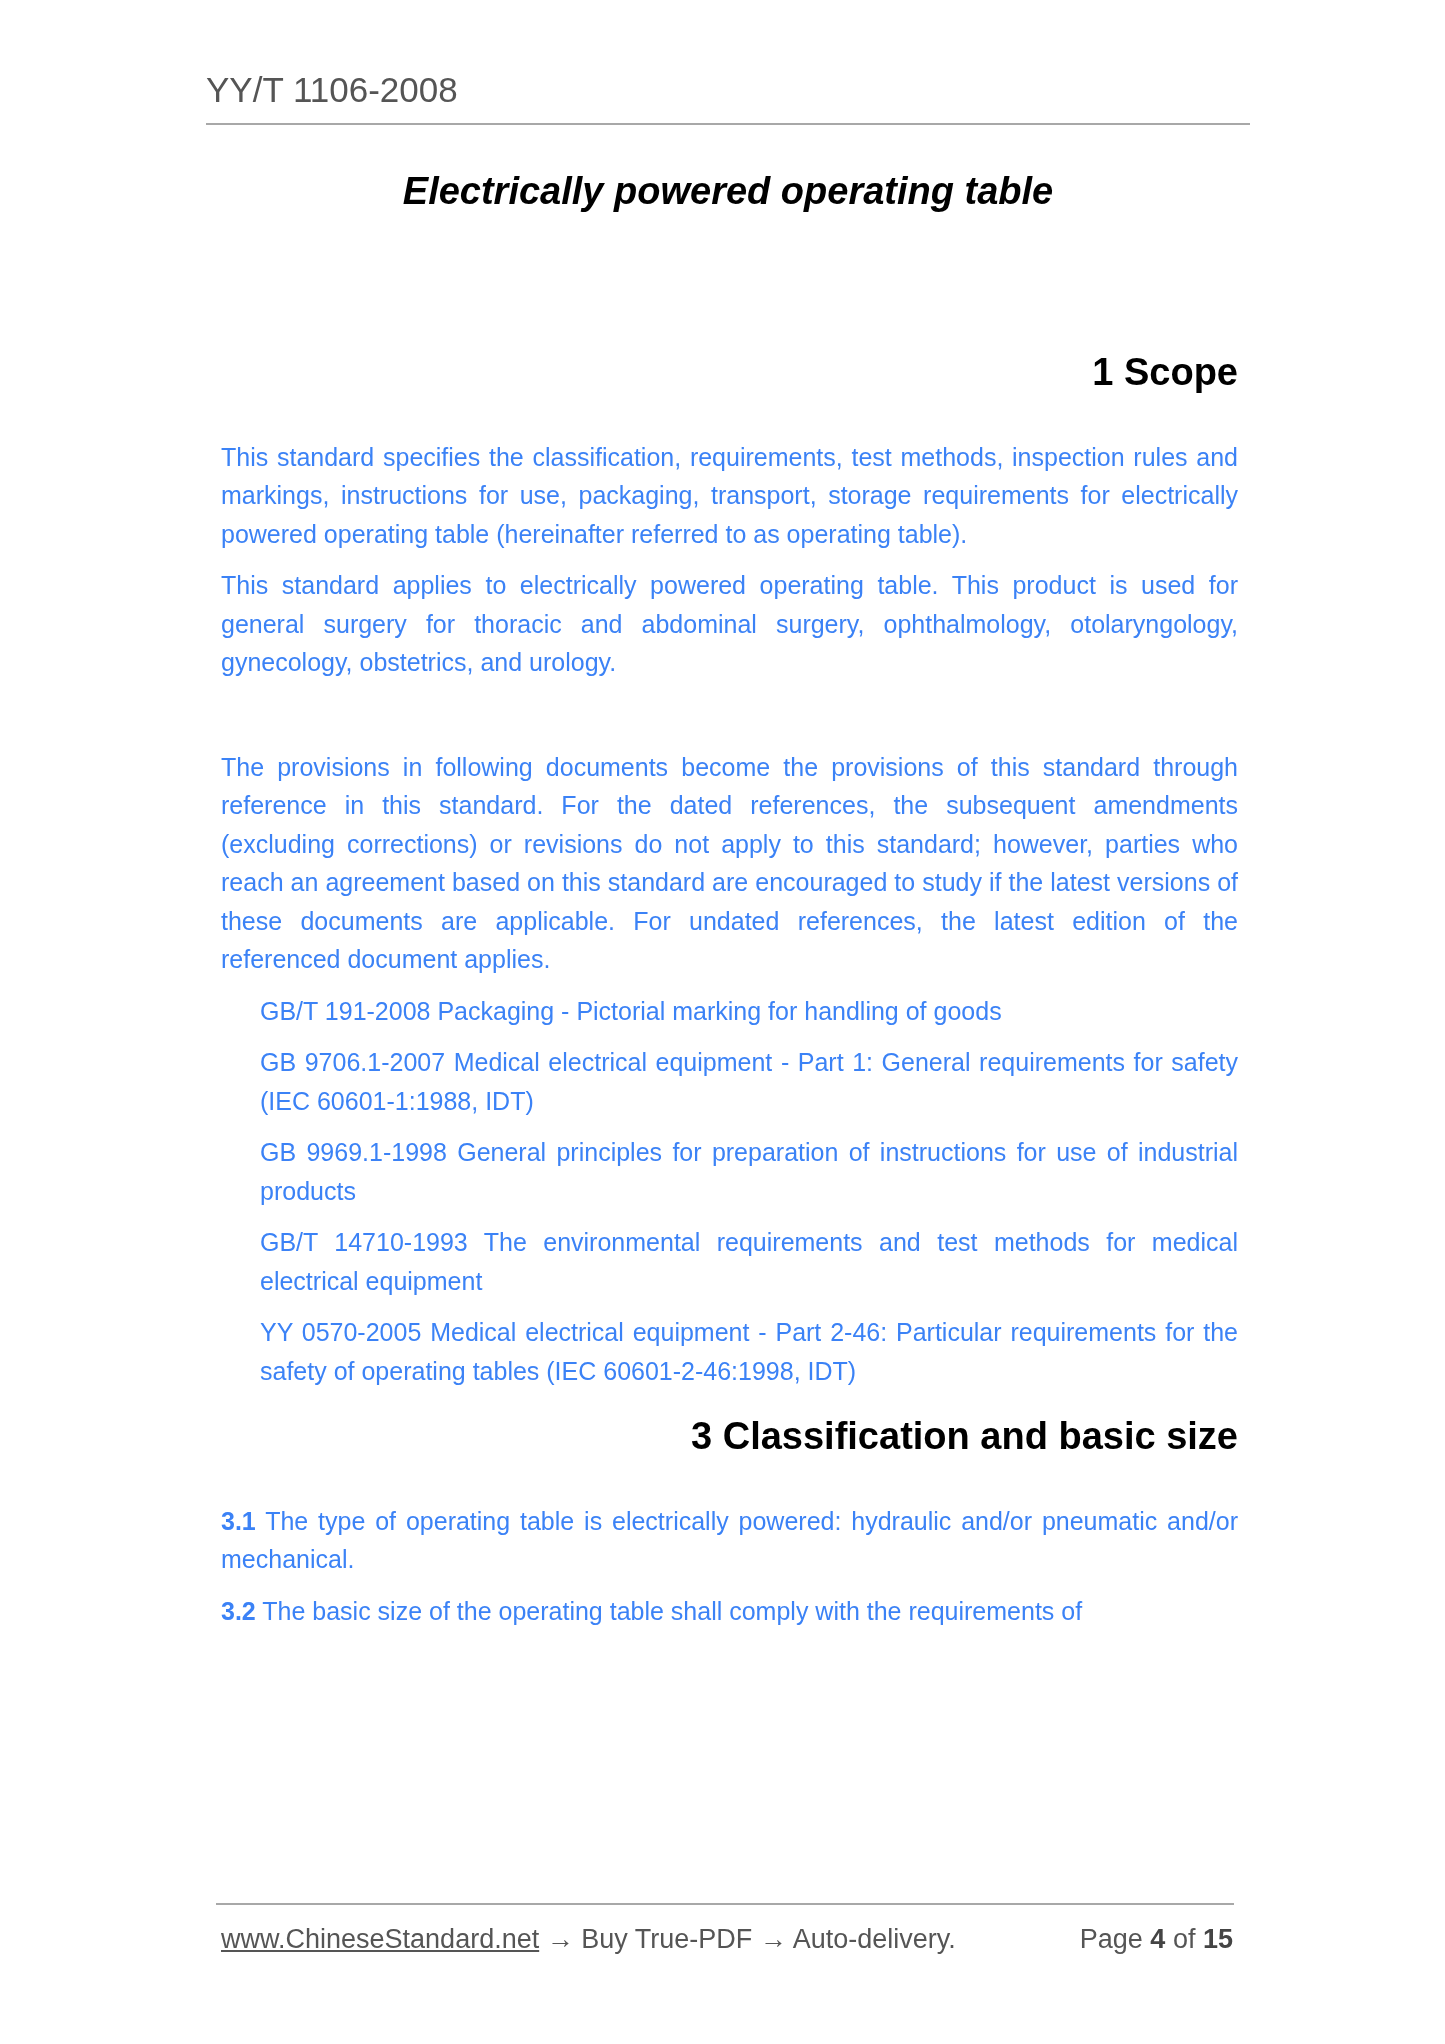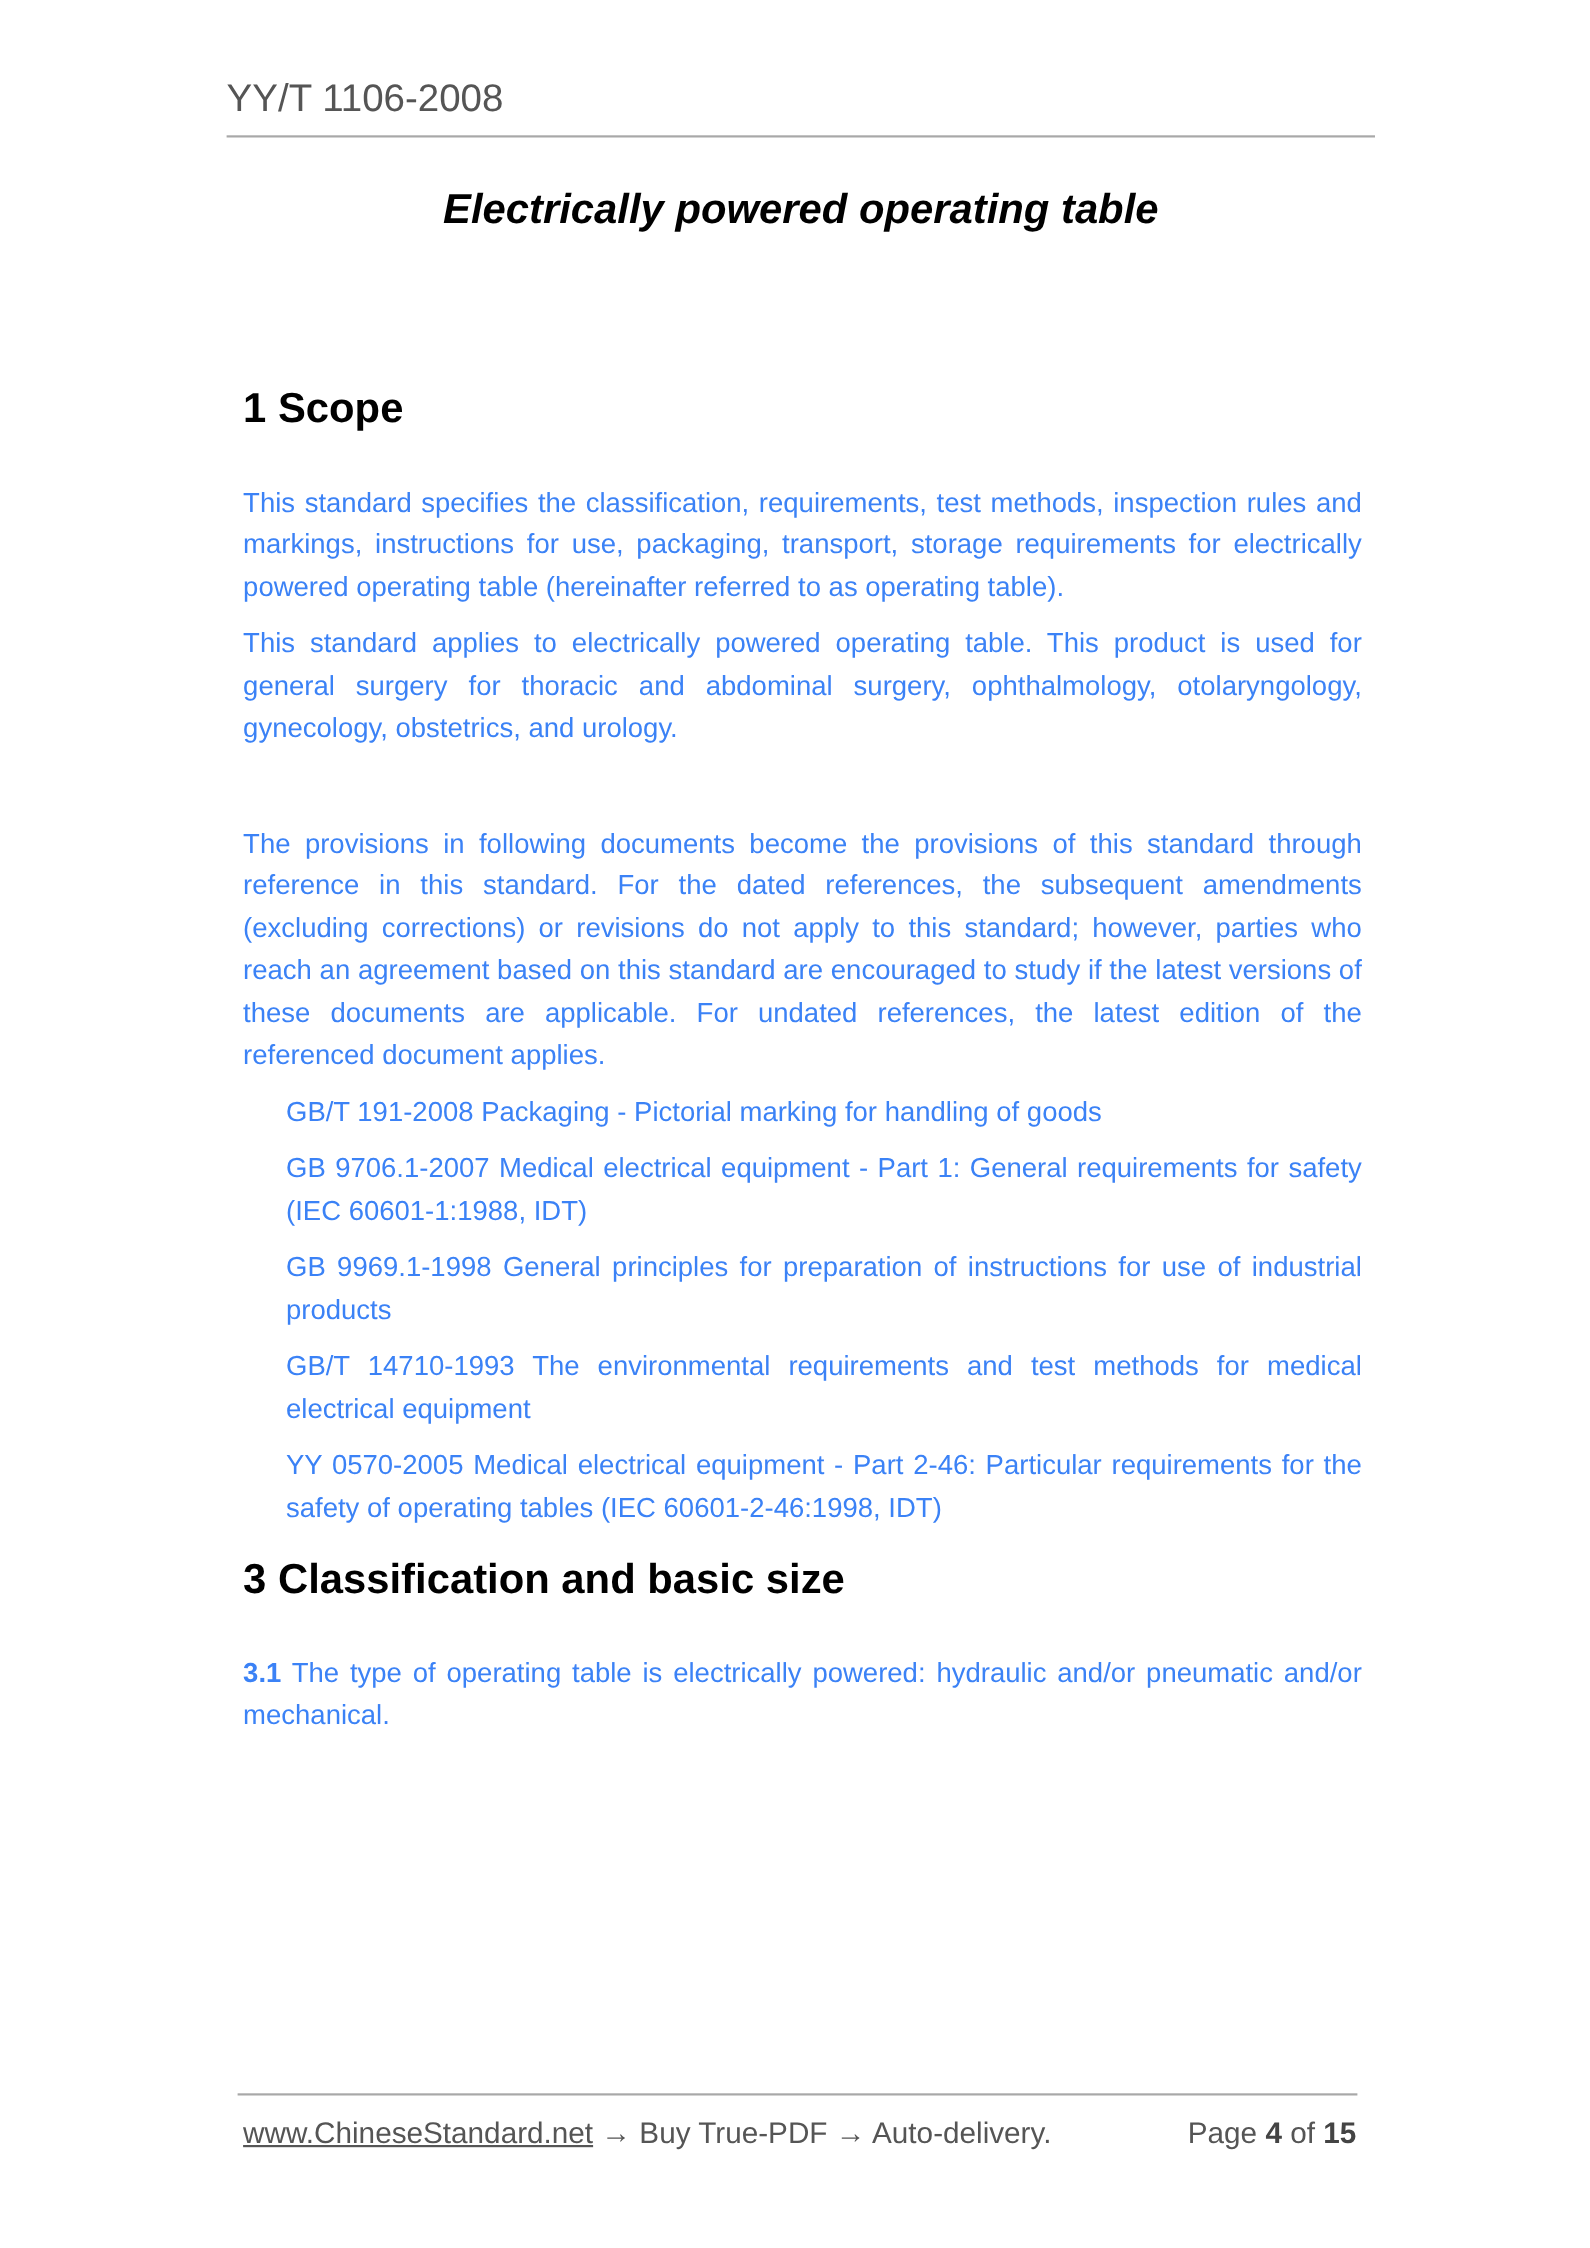"1 Scope" h2 { text-align: none -> right }
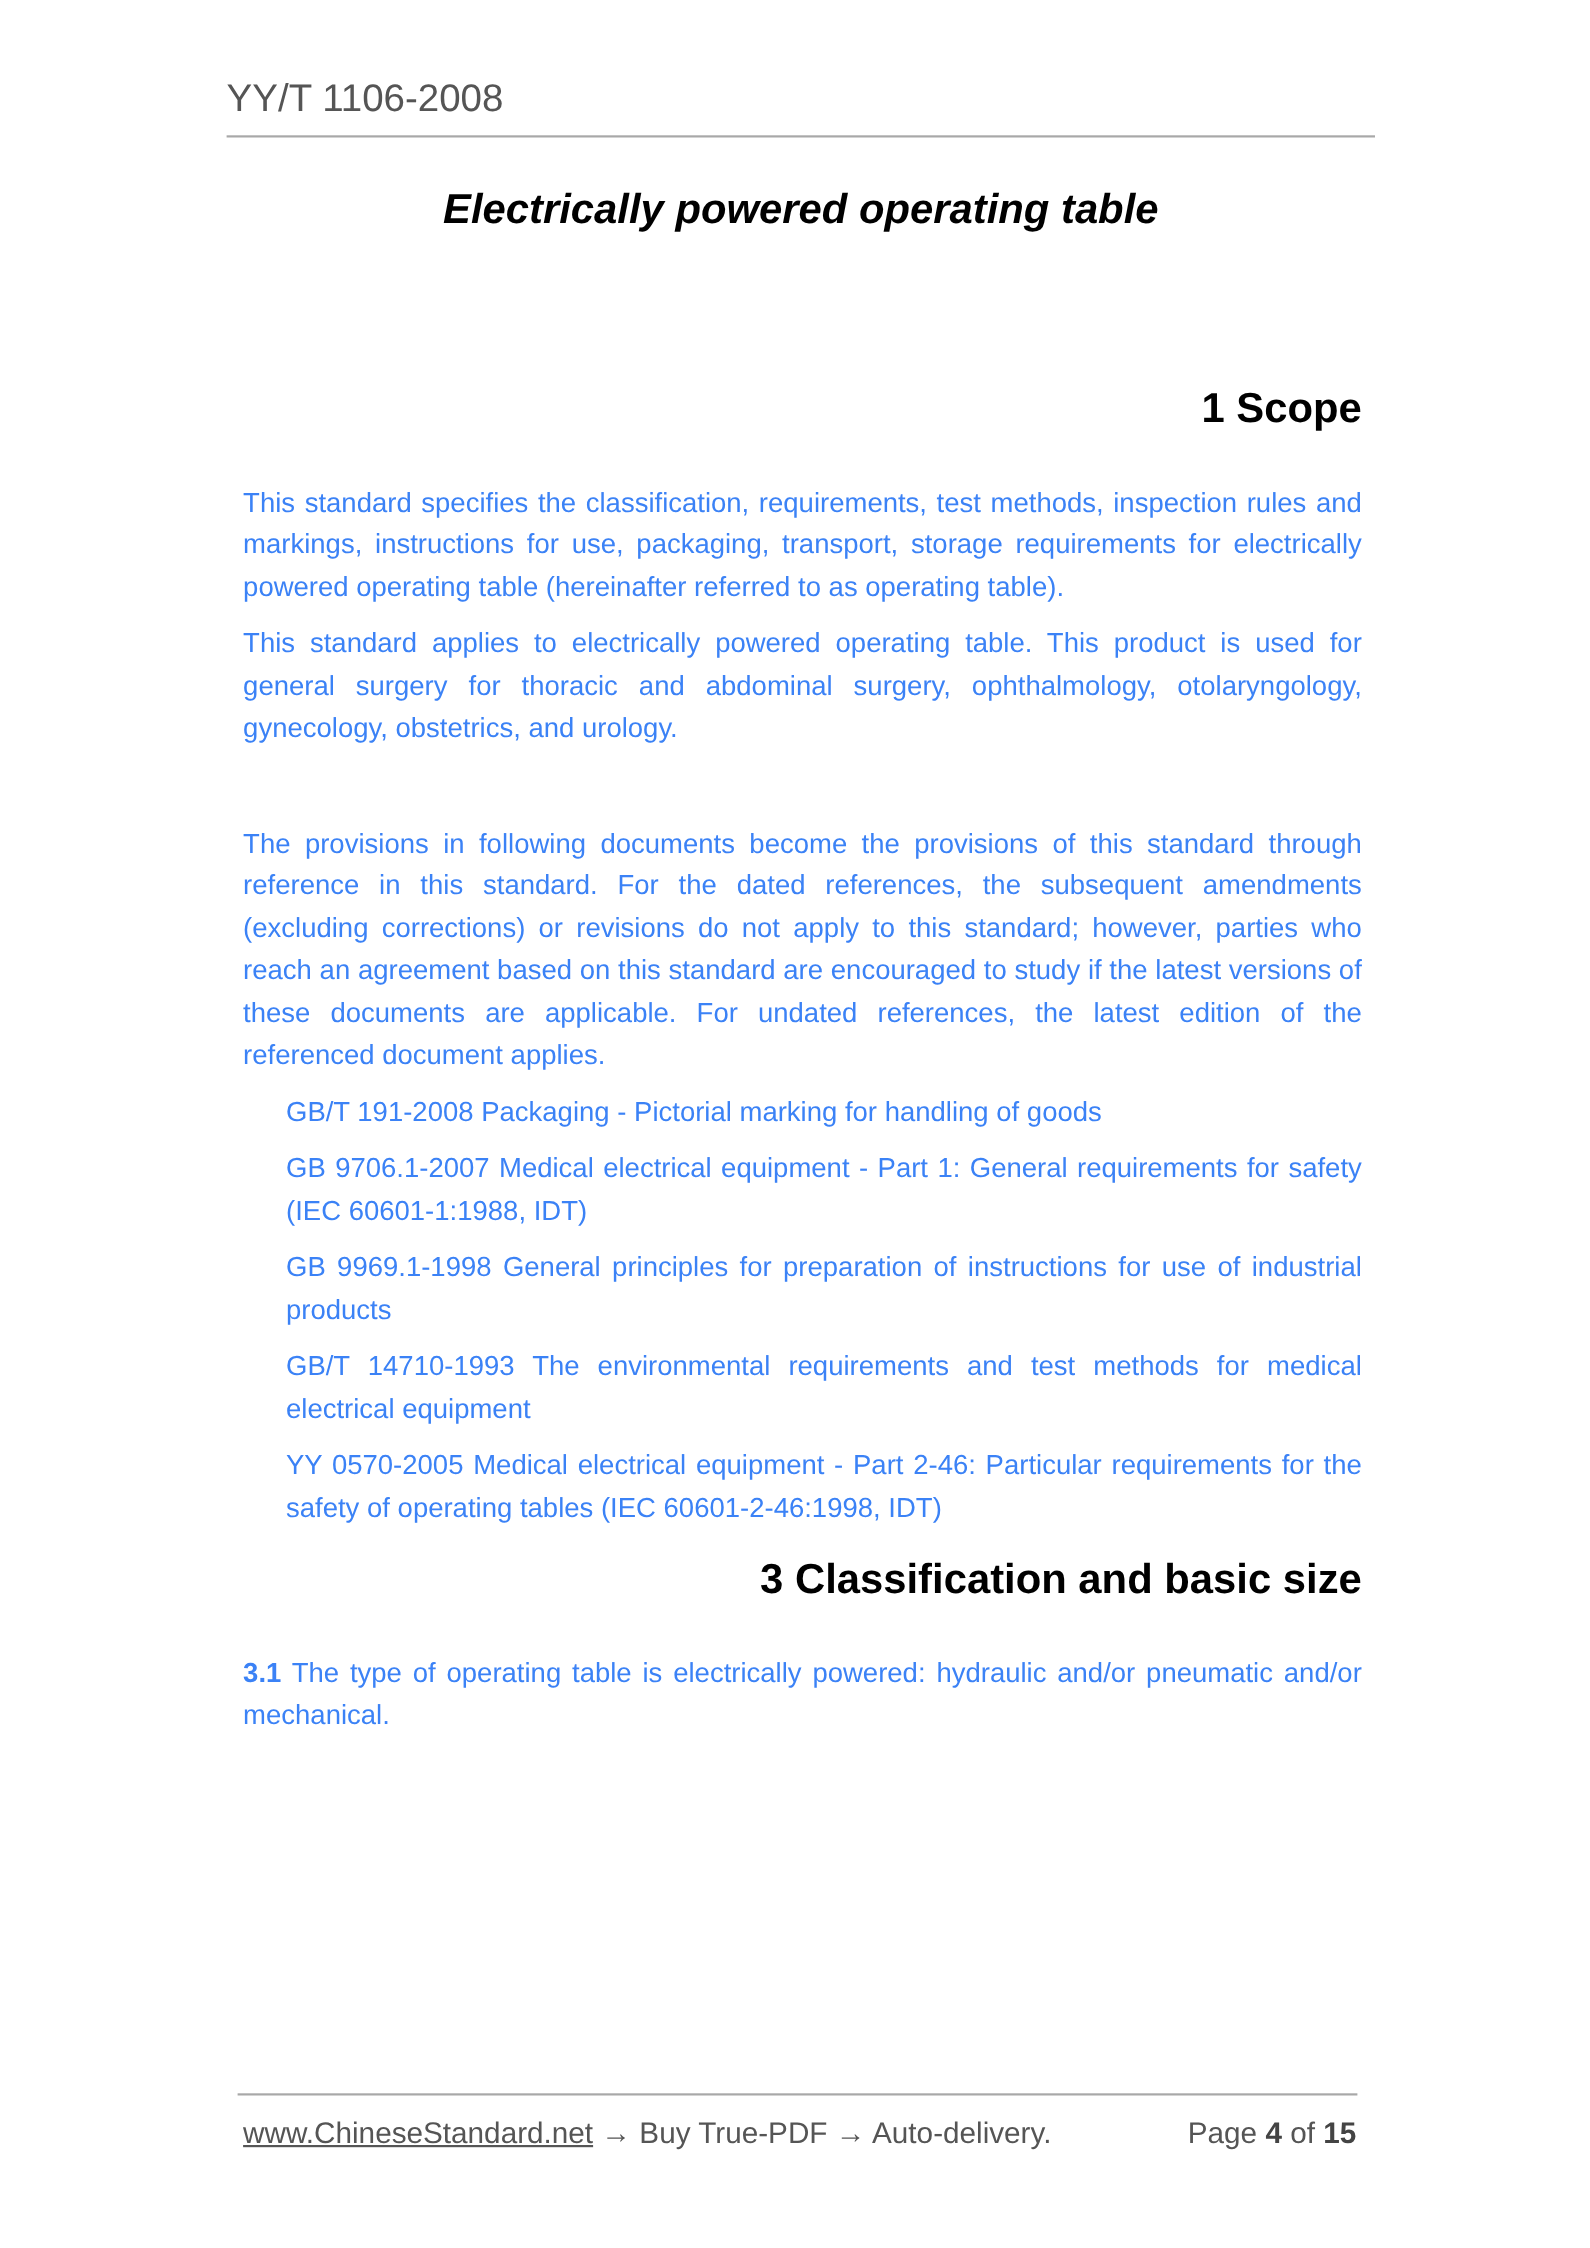"3.2 The basic size of" p { html: none -> <p><b>3.2</b><span> The basic size of the operating table shall comply with the requirements of</span></p> }
